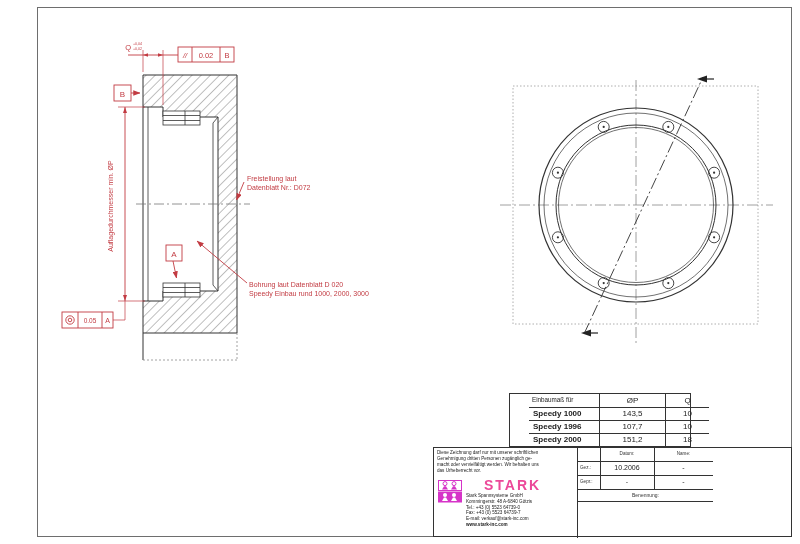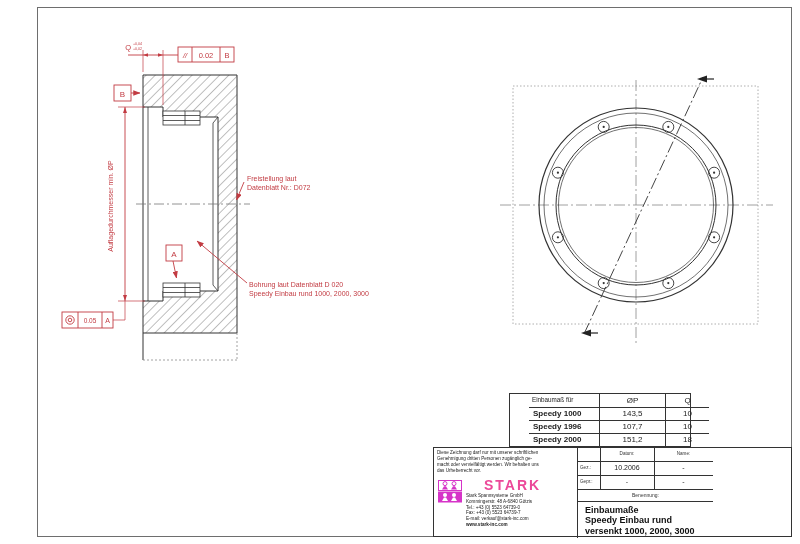"Einbaumaße" div.abs { html: <div> <div>Einbaumaße</div> <div>Speedy Einbau rund</div> <div>versenkt 1000, 2000, 3000</div> </div> -> none }
